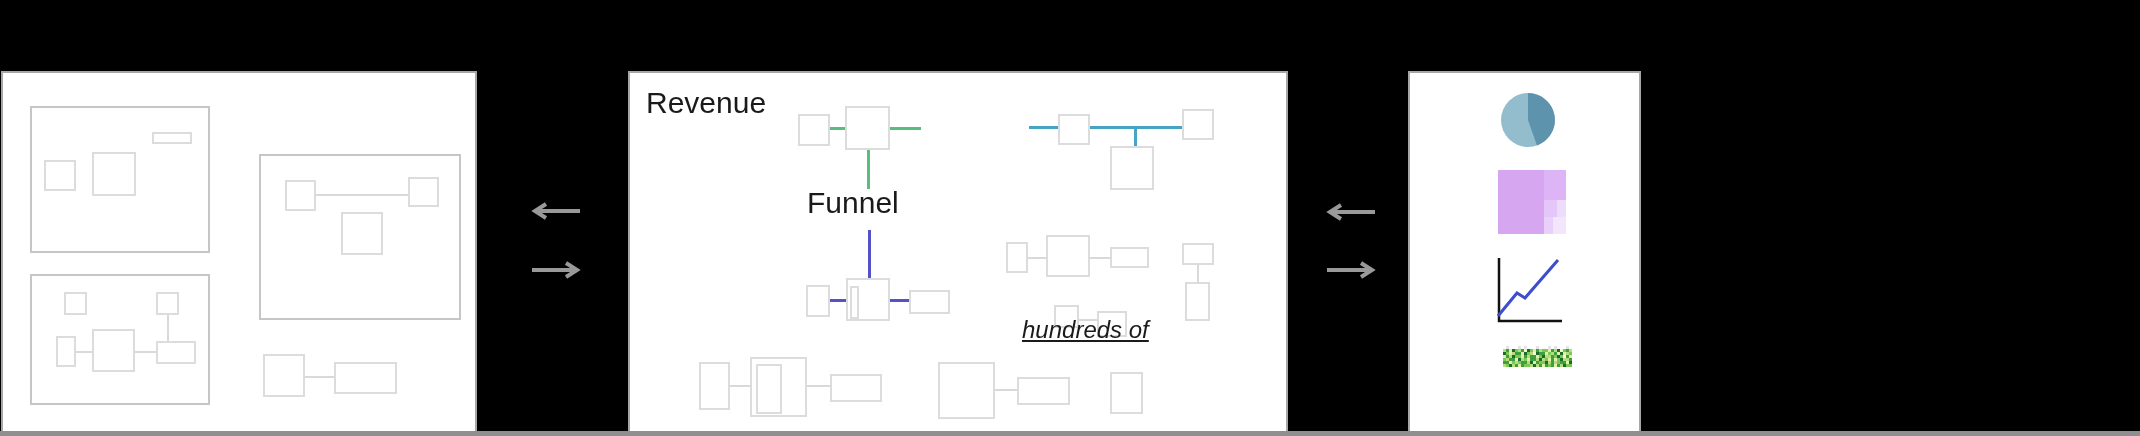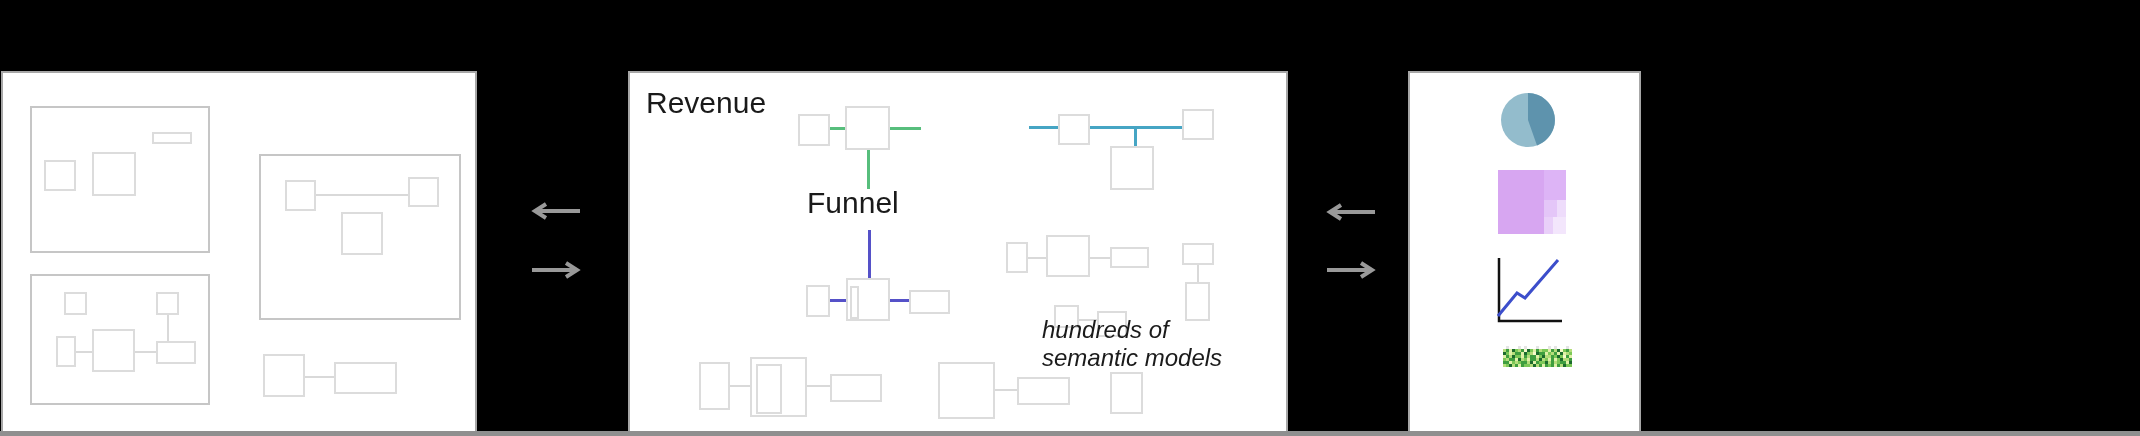"hundreds of" div.annotation { left: 412px -> 392px; text-decoration: none -> underline }
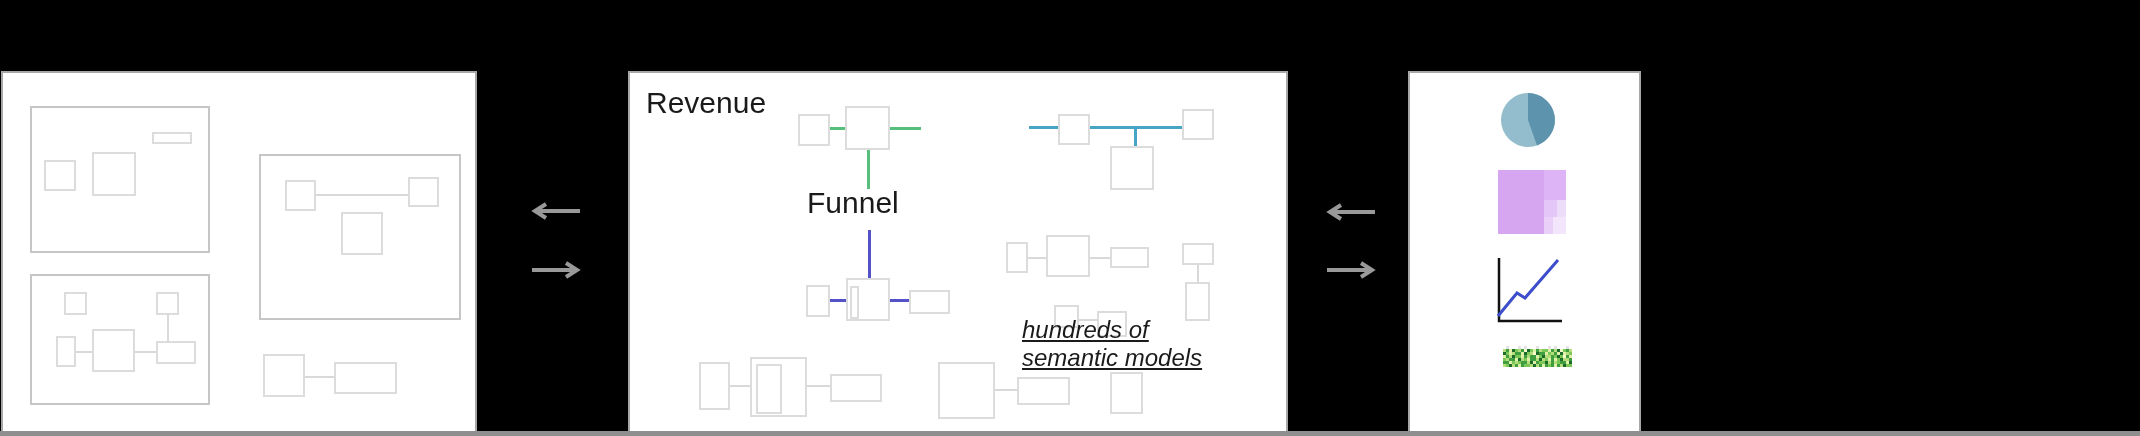"semantic models" div { html: <div>semantic models</div> -> none }
